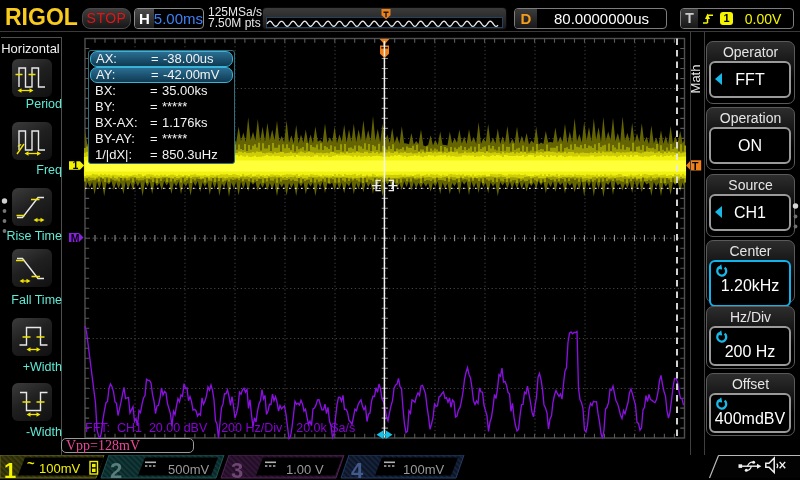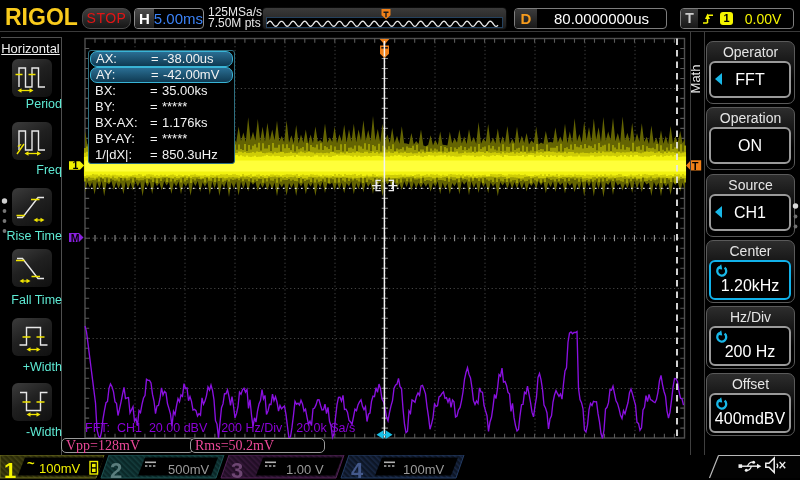"Horizontal" .ltitle { text-decoration: underline -> none }
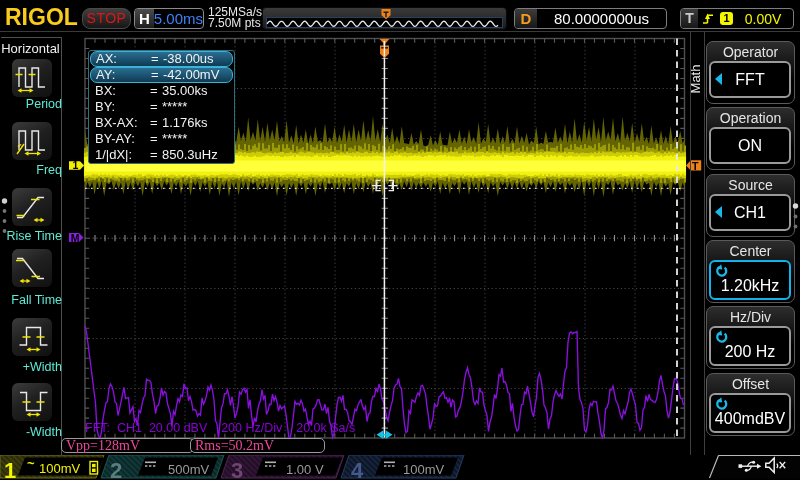"1.20kHz" div.gval { padding-bottom: 3px -> 10px }
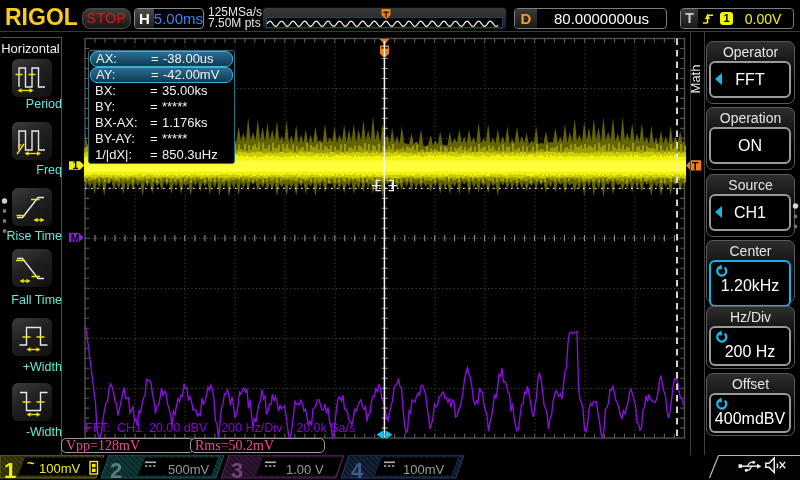"Rms=50.2mV" div.abs { html: <div>Rms=50.2mV</div> -> none }
